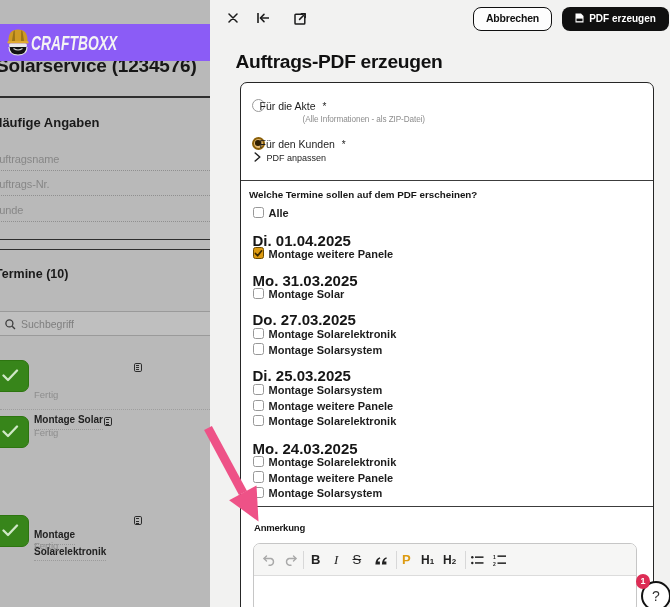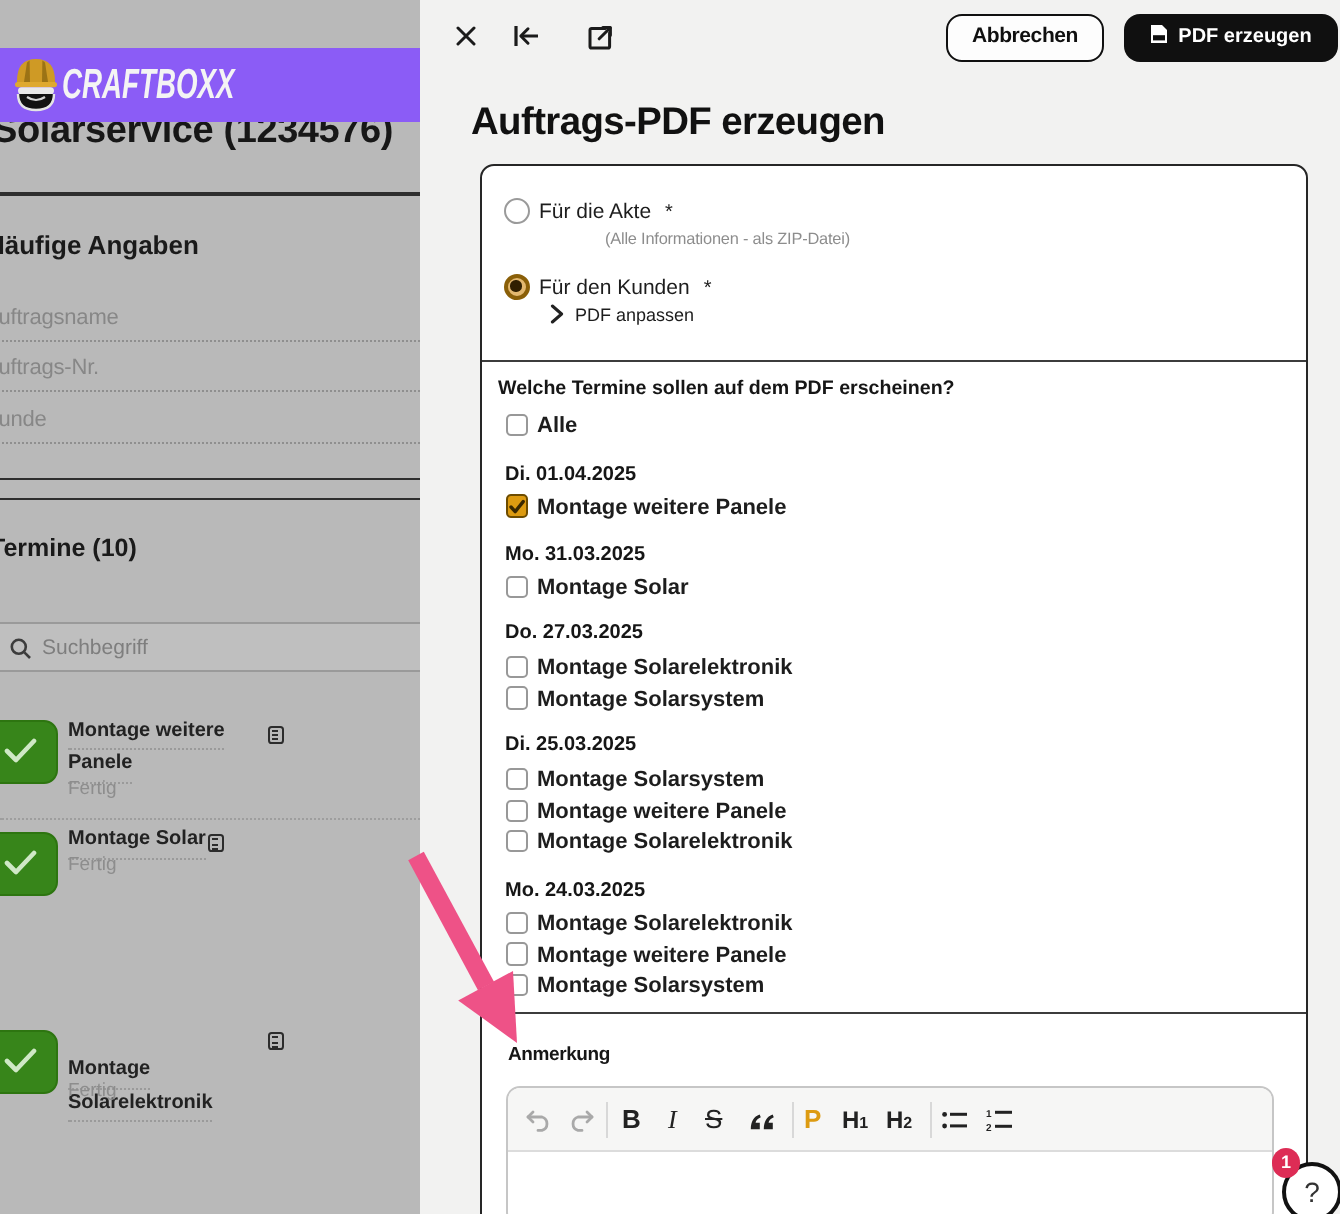"Für die Akte *" .rlabel { left: 29px -> 19px }
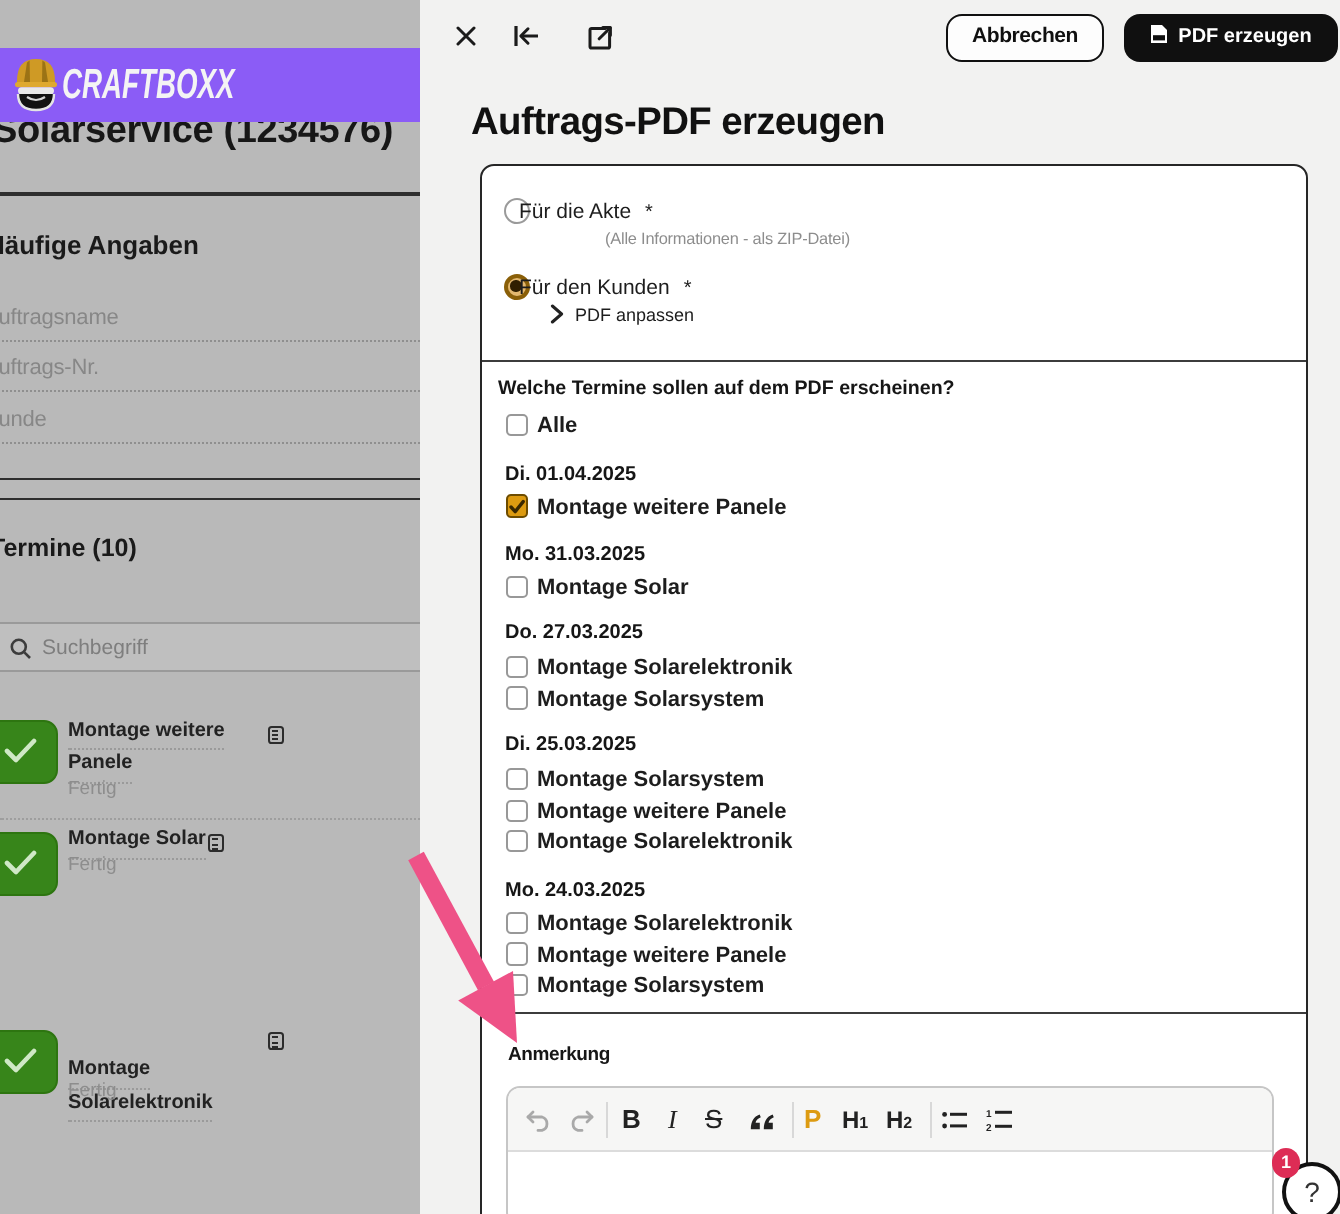"PDF anpassen" #anpassen { left: 34px -> 13px }
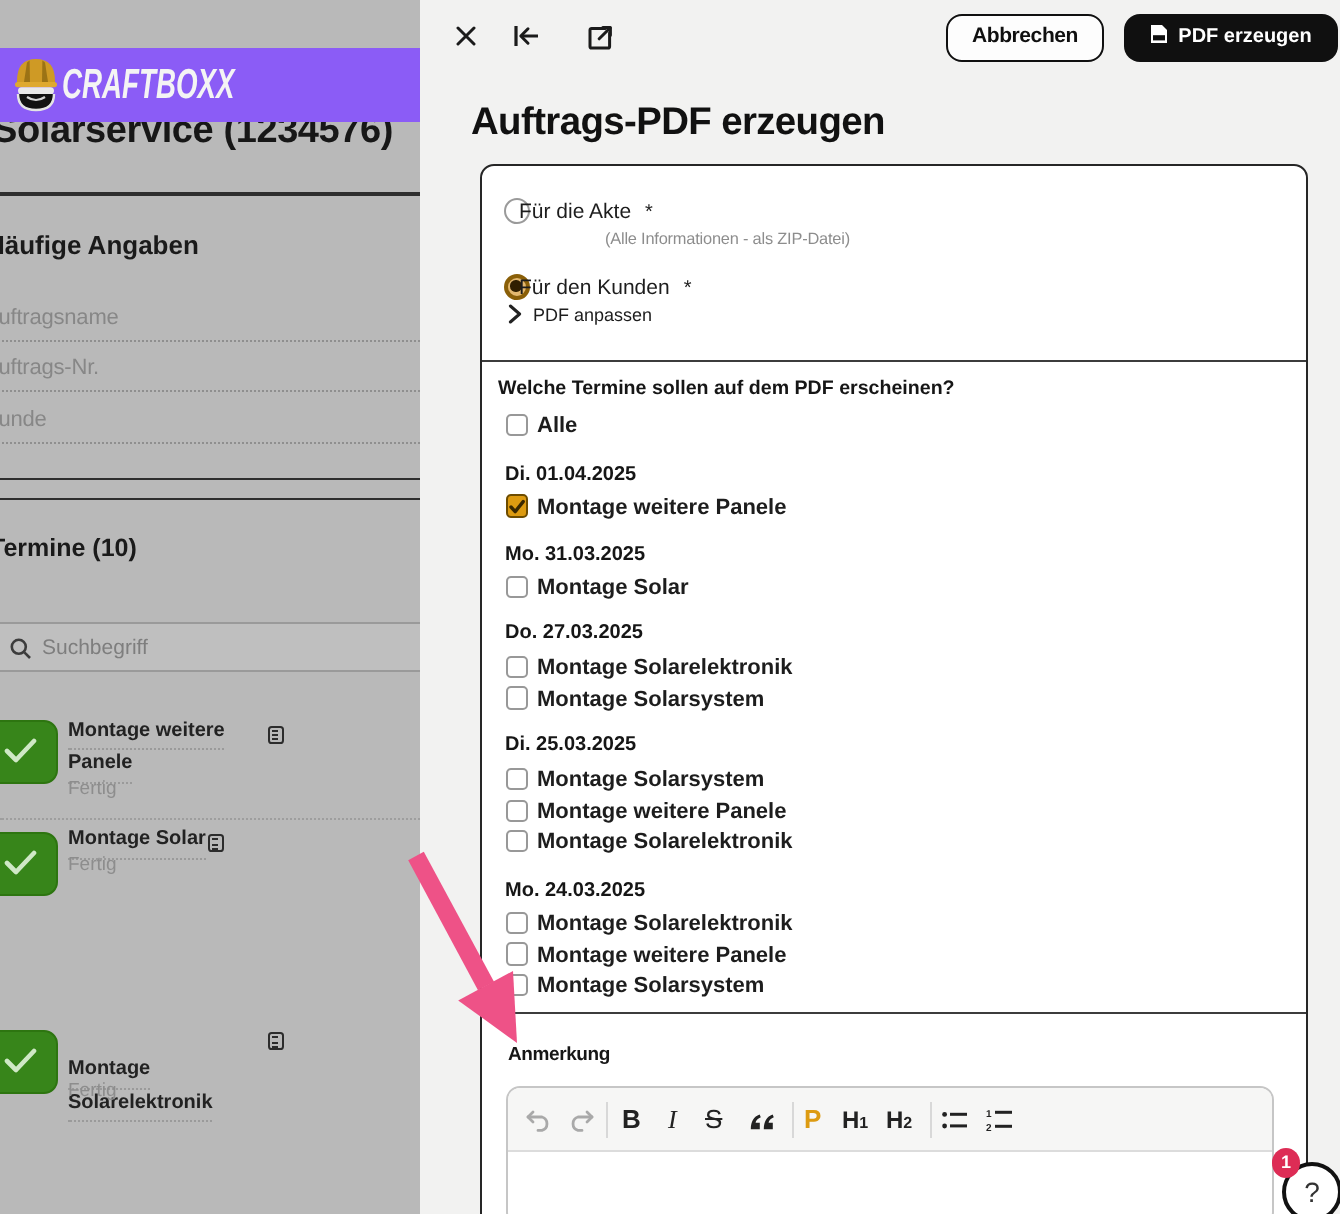"Di. 01.04.2025" .dhead { font-size: 10px -> 15px }
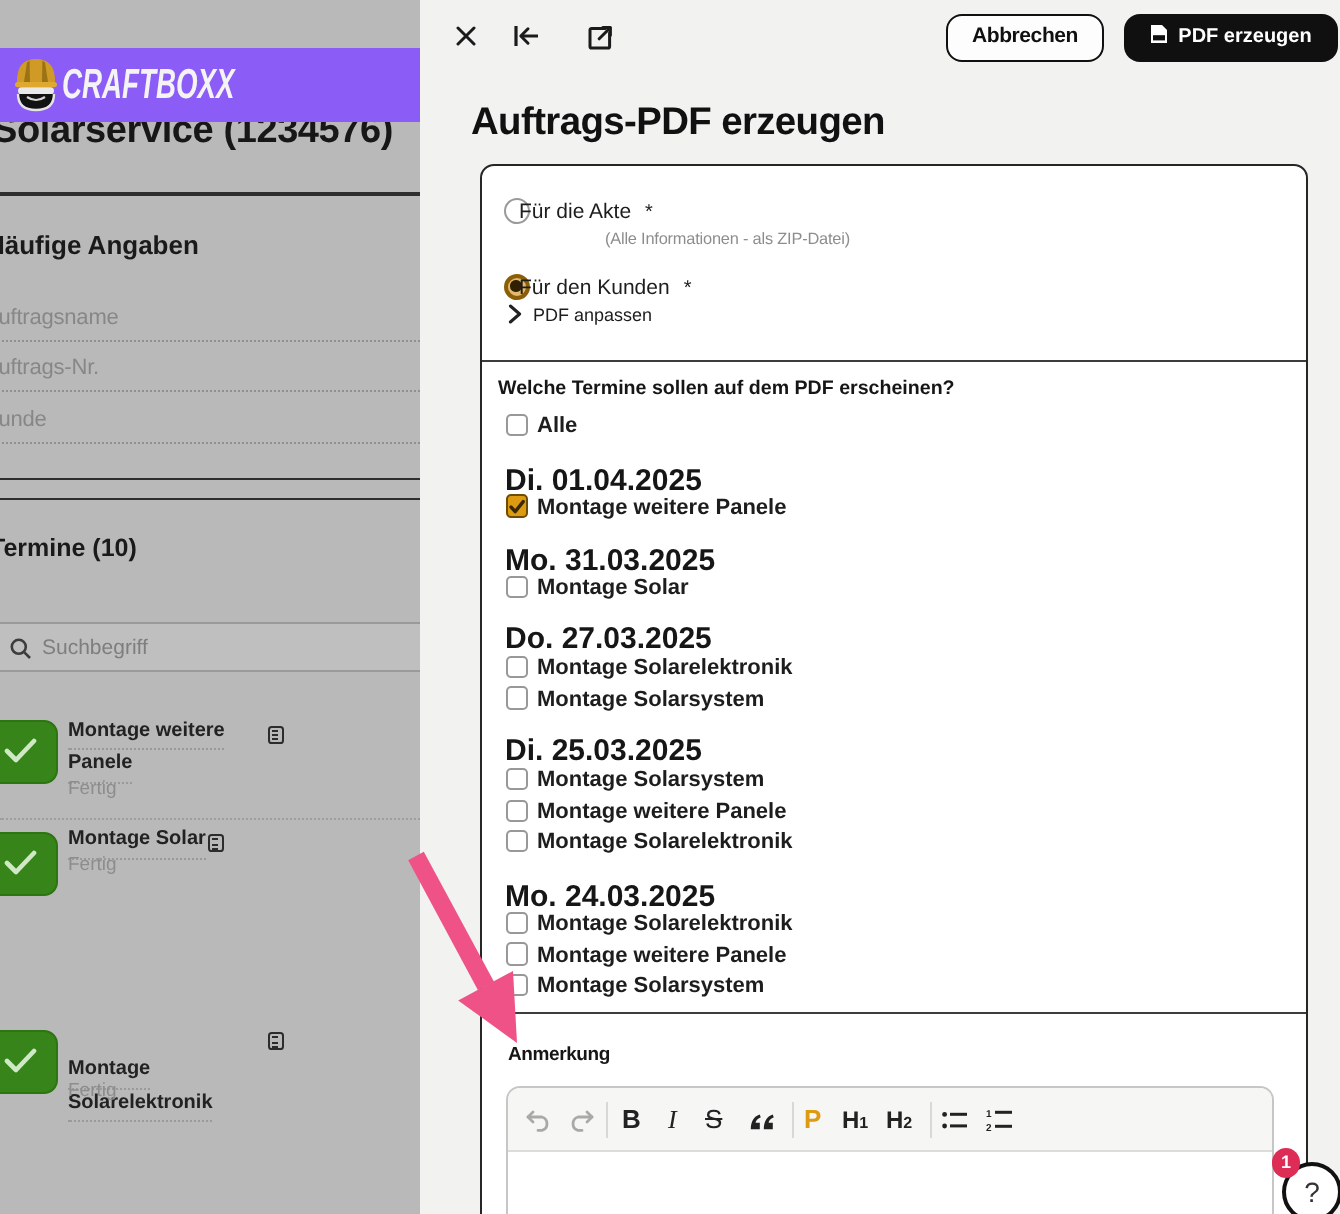"Montage weitere" div.t-title { html: <div><span>Montage weitere</span><br><span>Panele</span></div> -> none }
